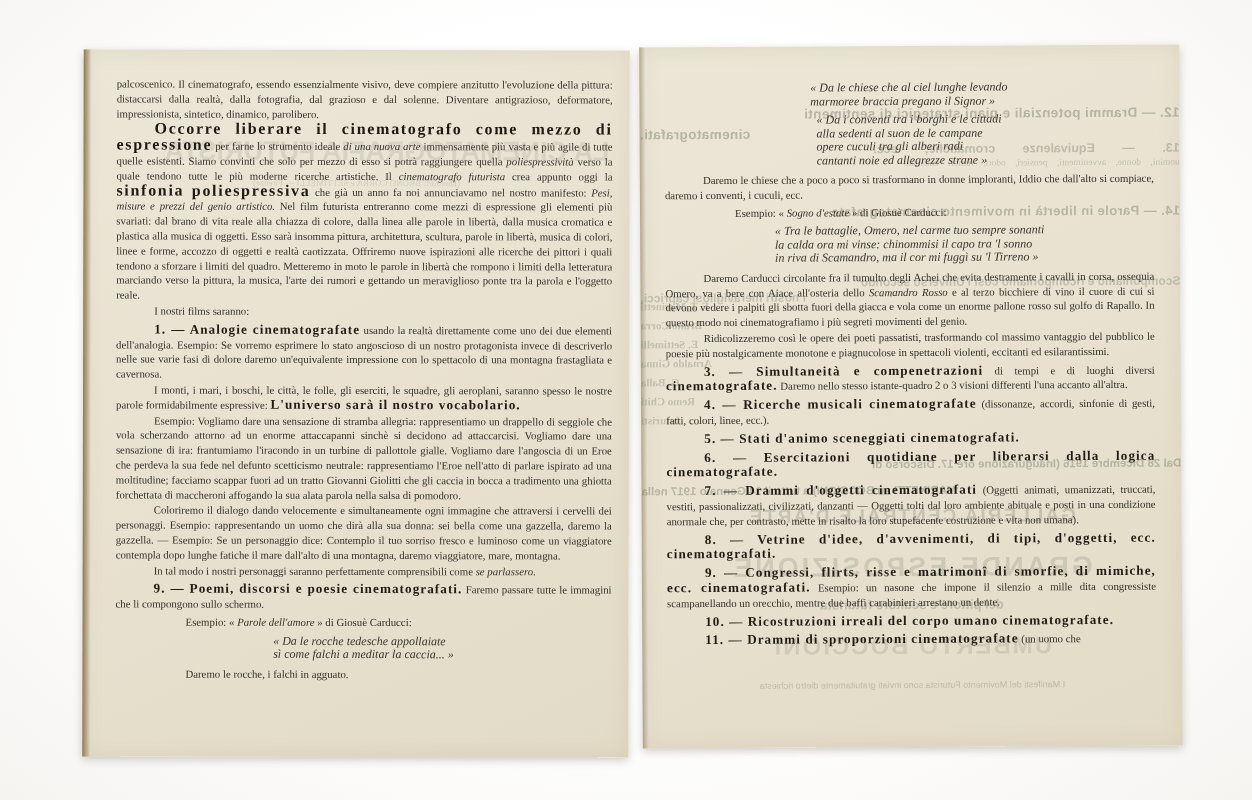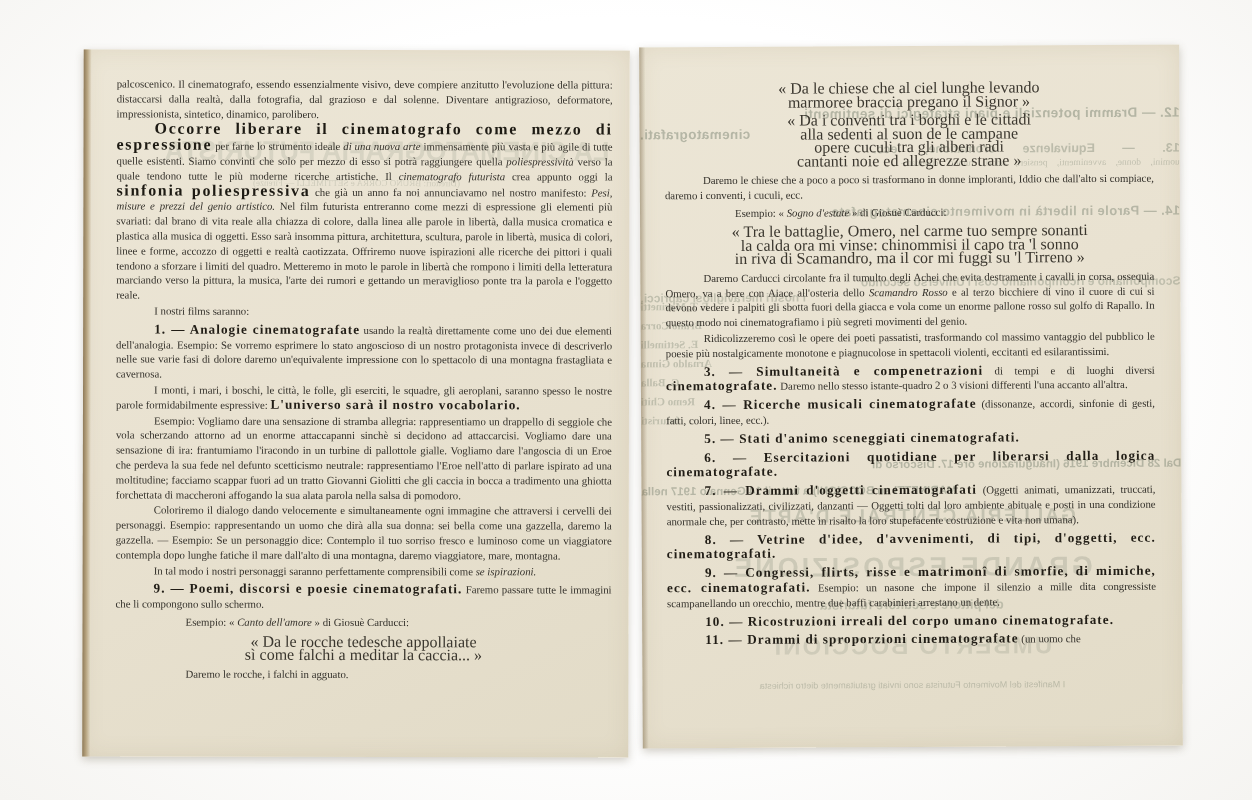"« Da le chiese che" .quote { font-size: 16px -> 12px; font-style: none -> italic; text-align: center -> left }
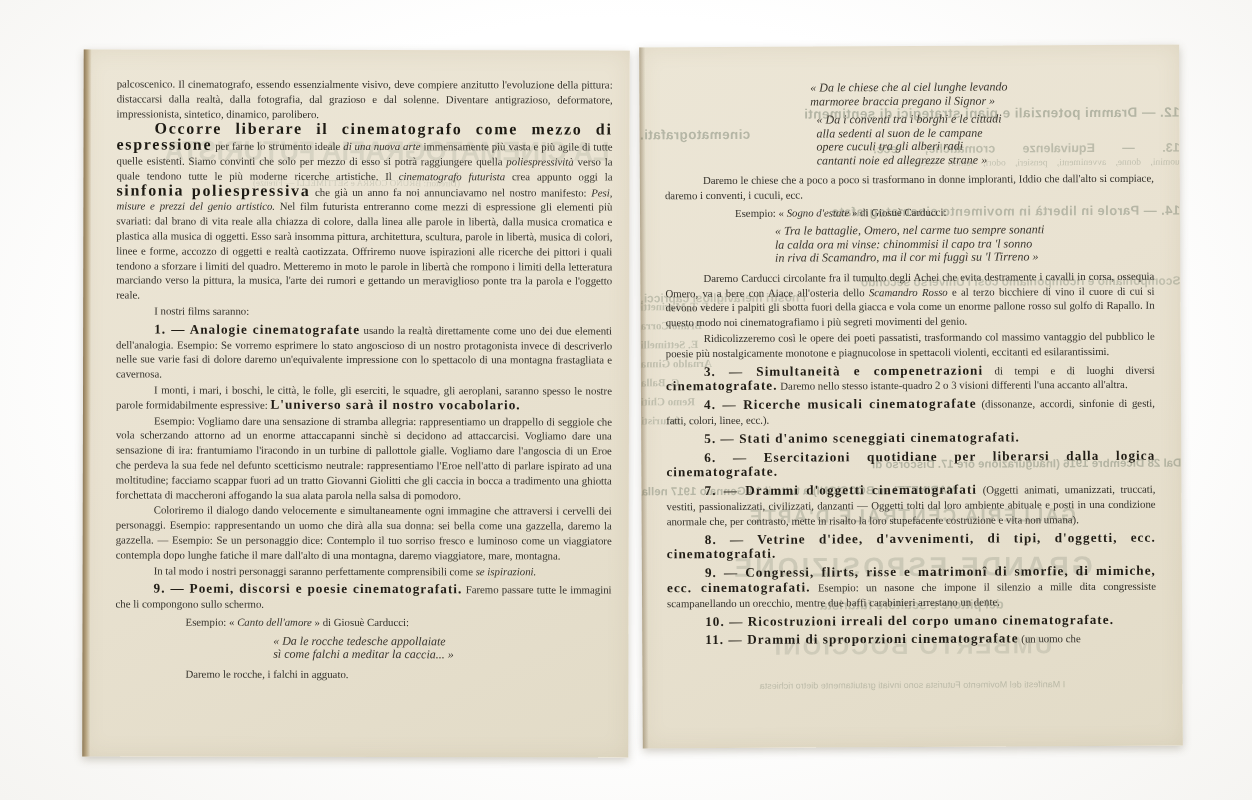"se ispirazioni." span.seg-i { text: ispirazioni -> parlassero }
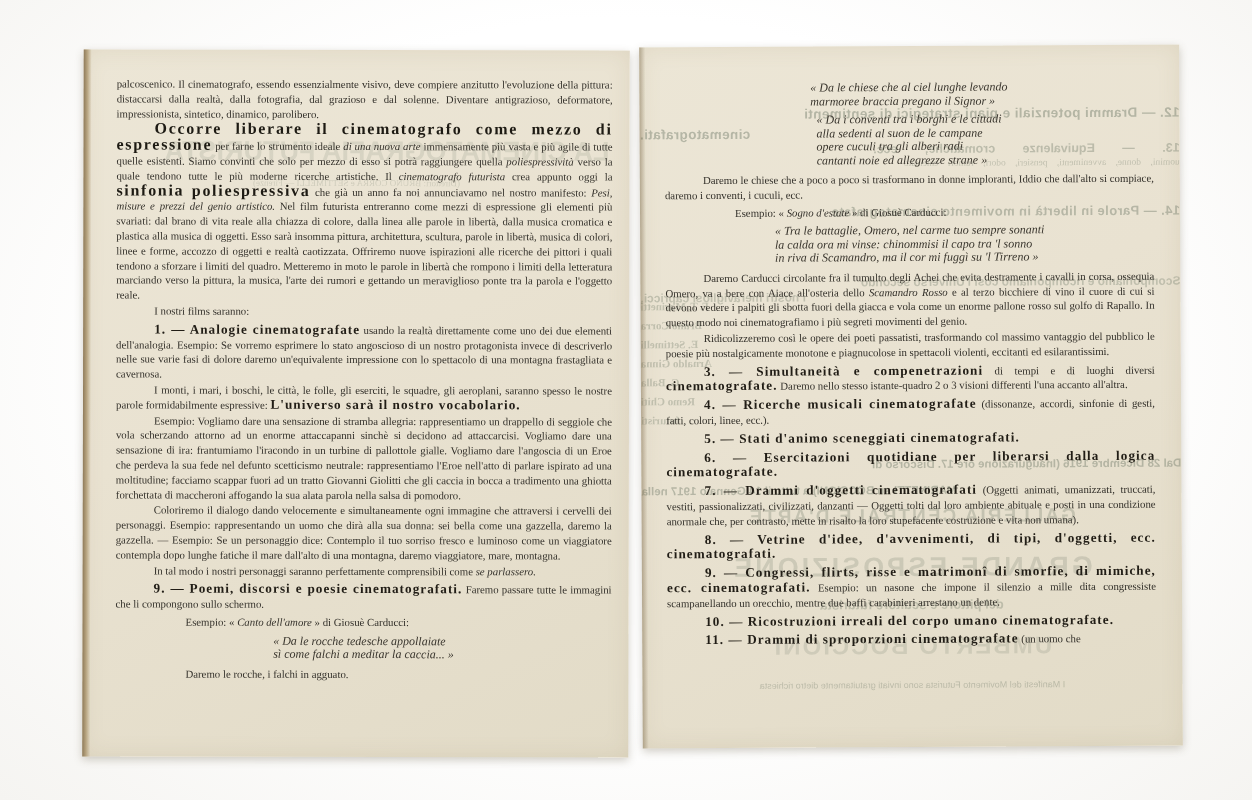"Canto dell'amore" span.seg-i { text: Canto -> Parole }
